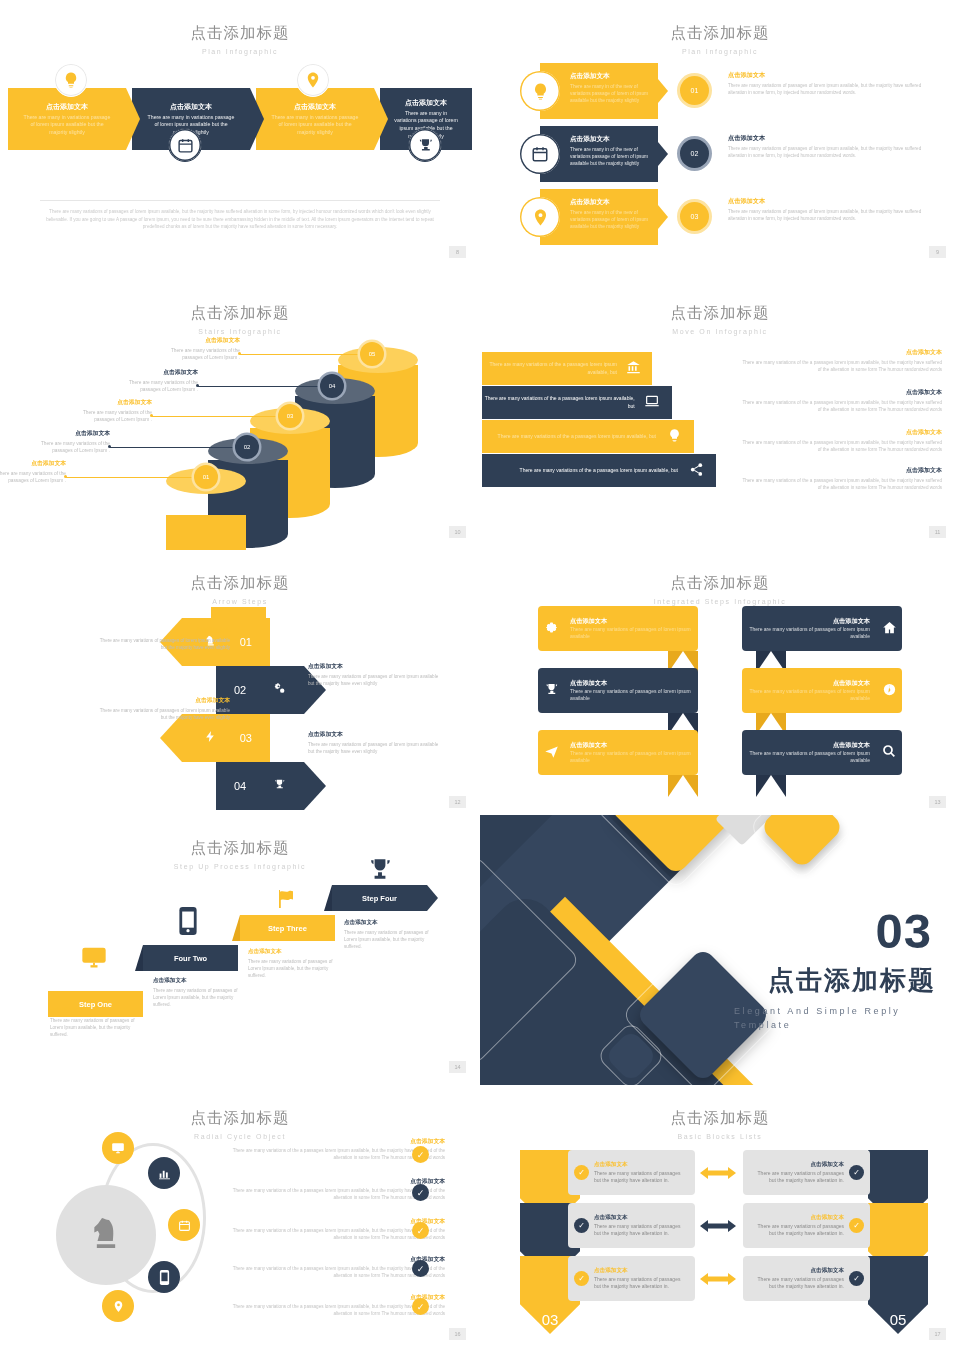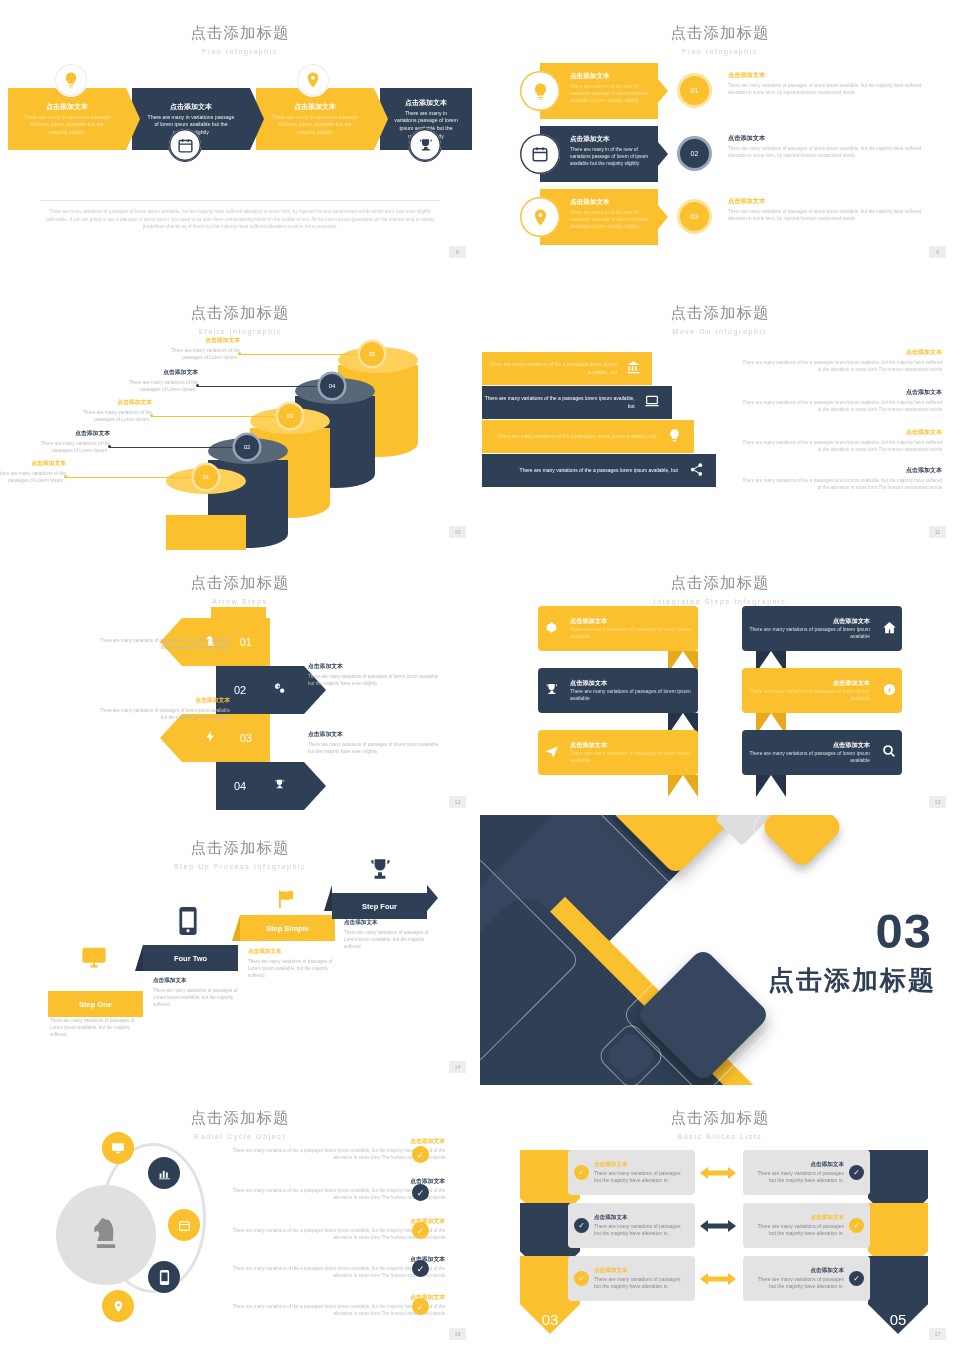"Step Four" div.su { top: 78px -> 70px }
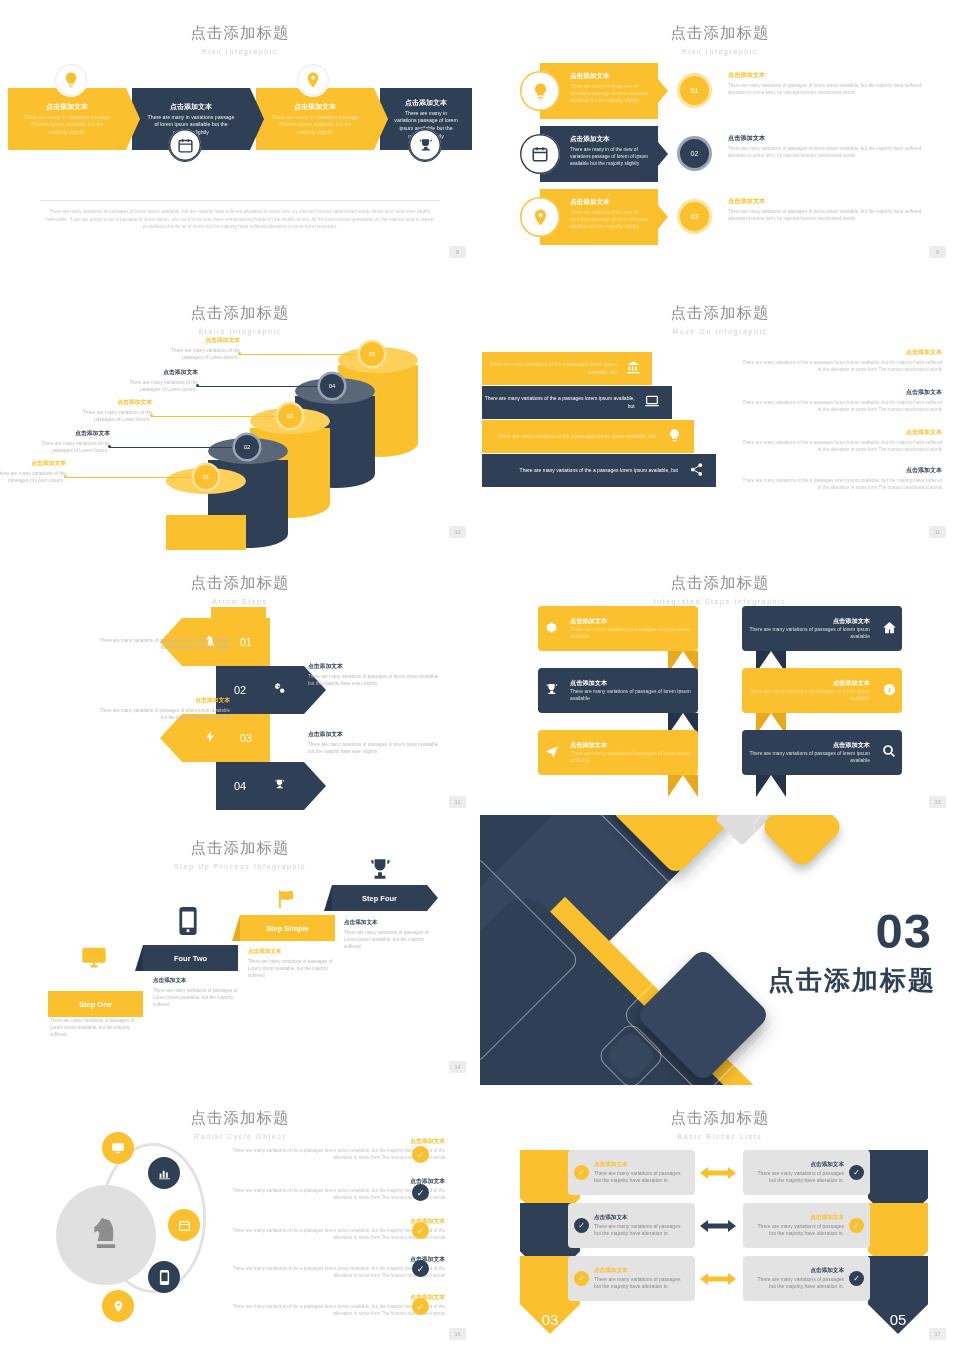"Step Simple" div.su { text: Simple -> Three }
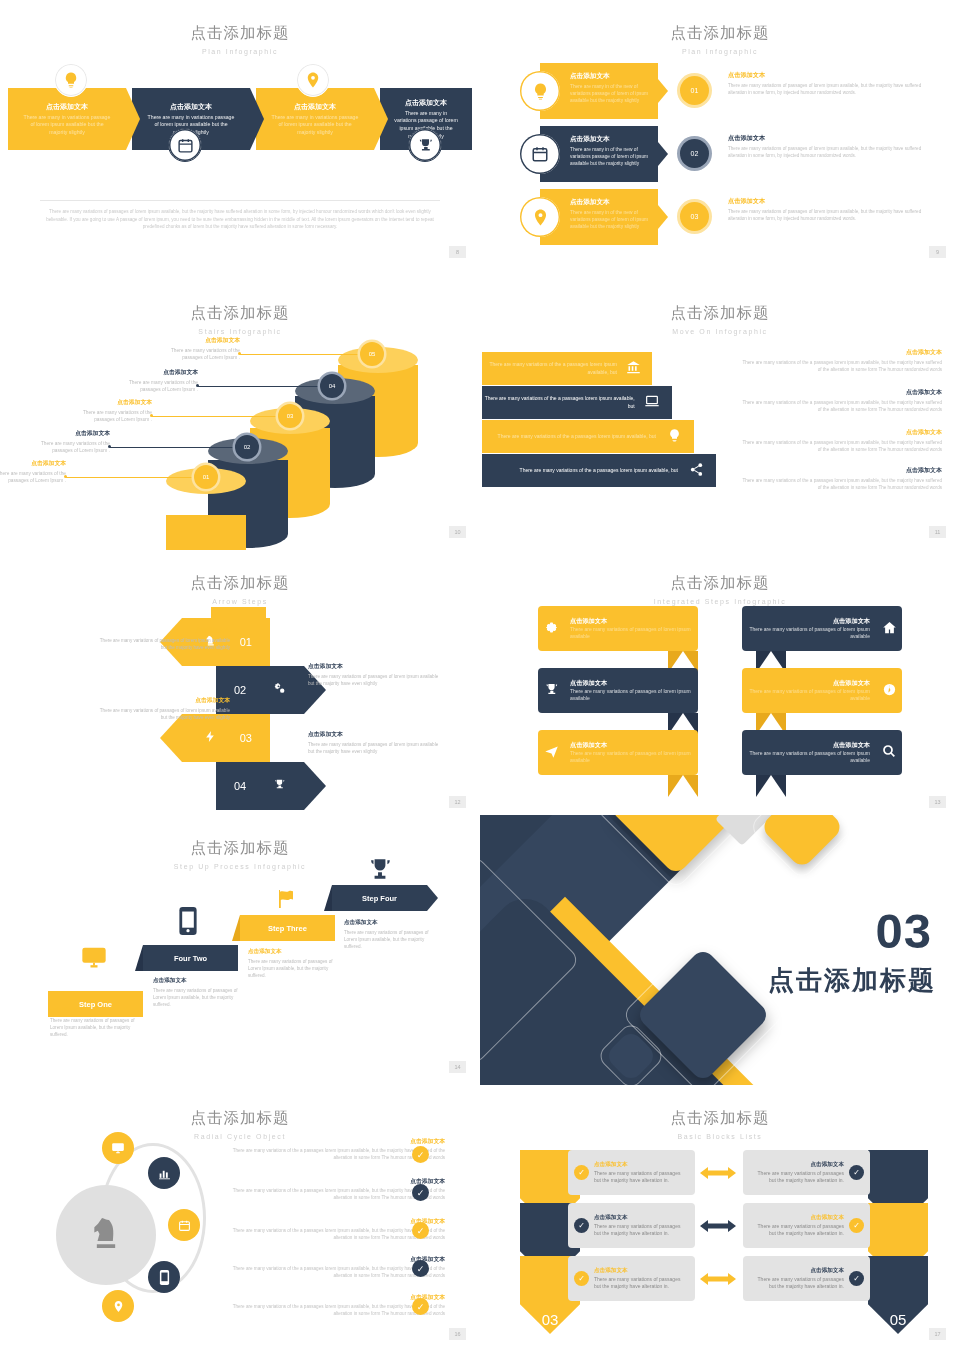"Elegant And Simple Reply Template" div.cv-sub { html: none -> <div>Elegant And Simple Reply Template</div> }
